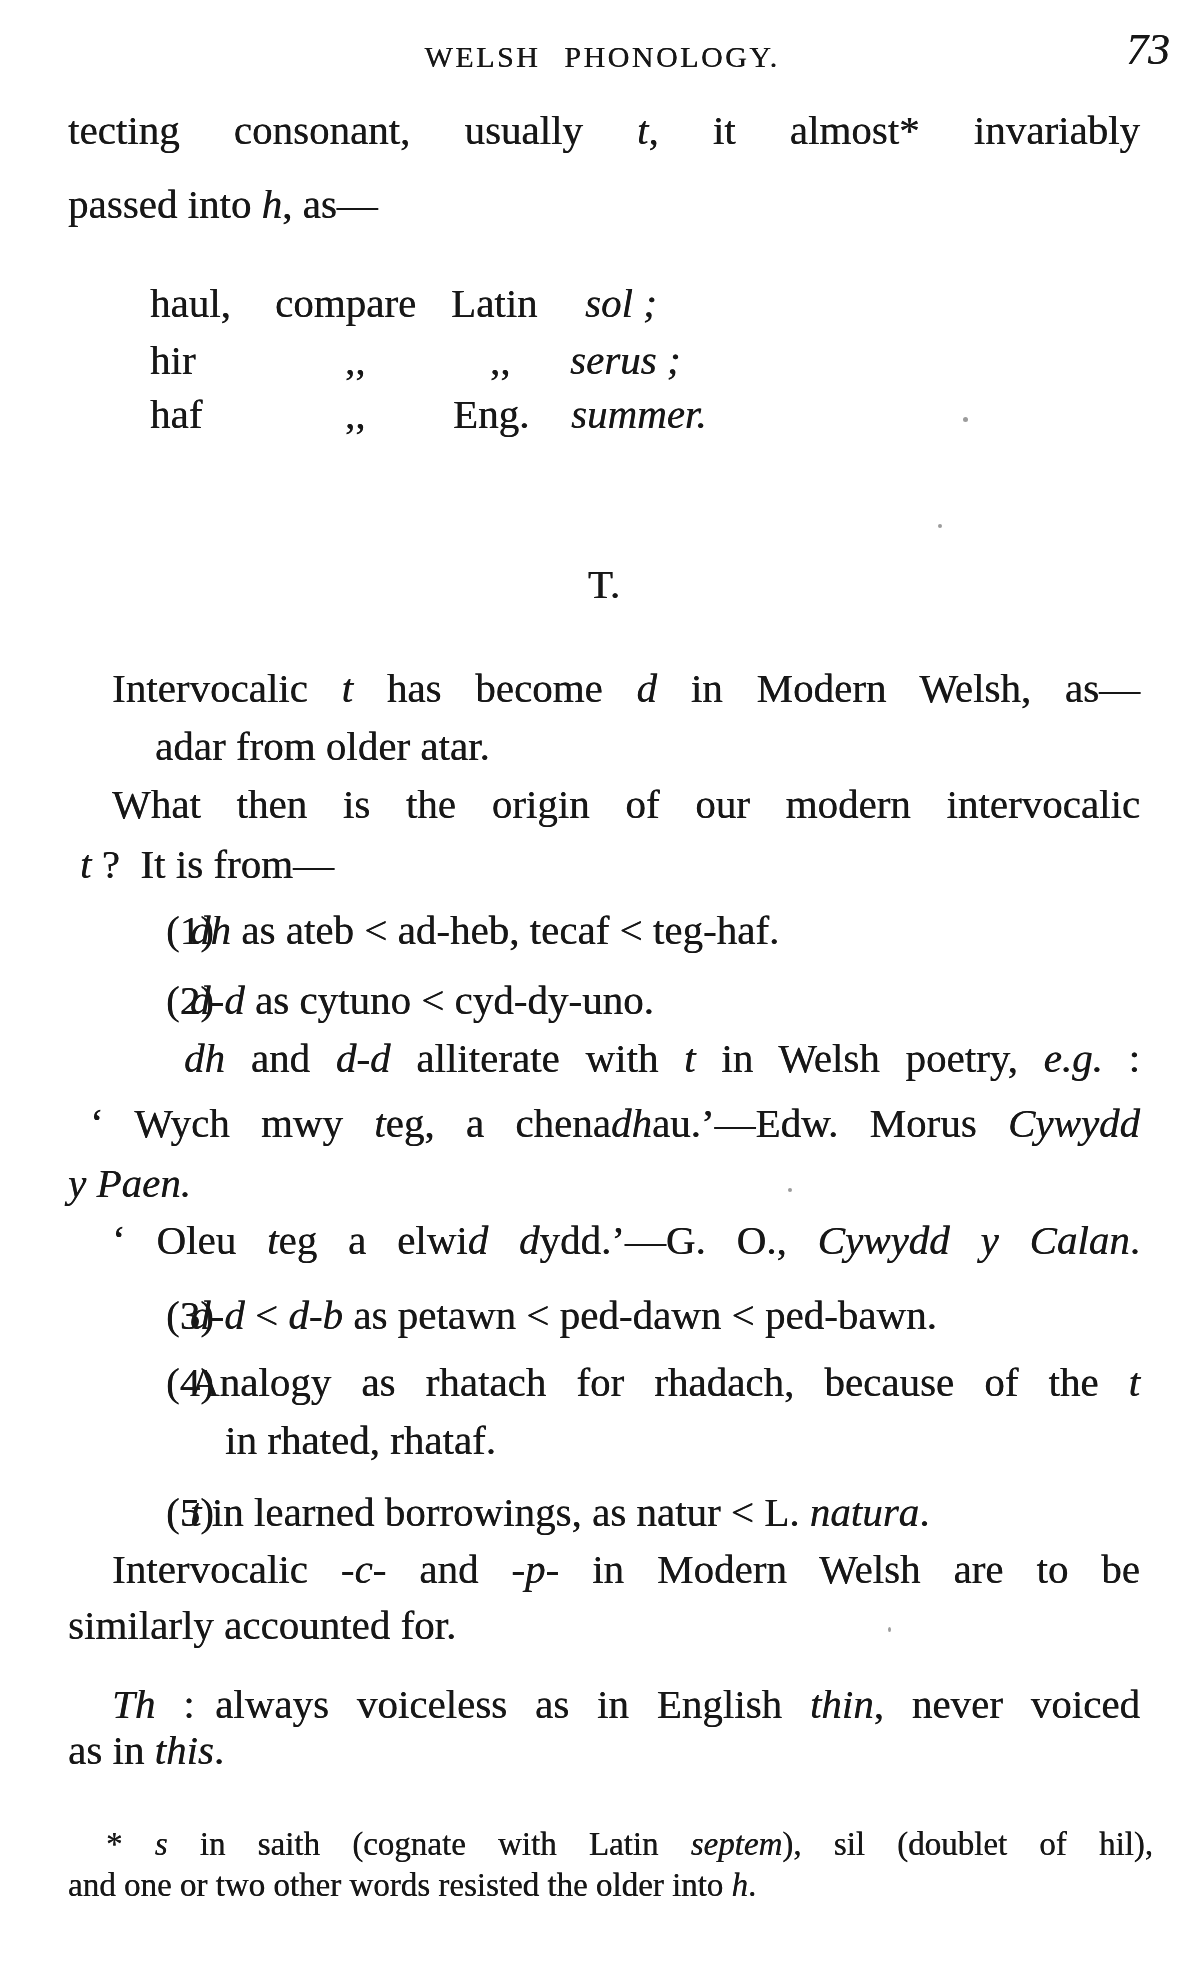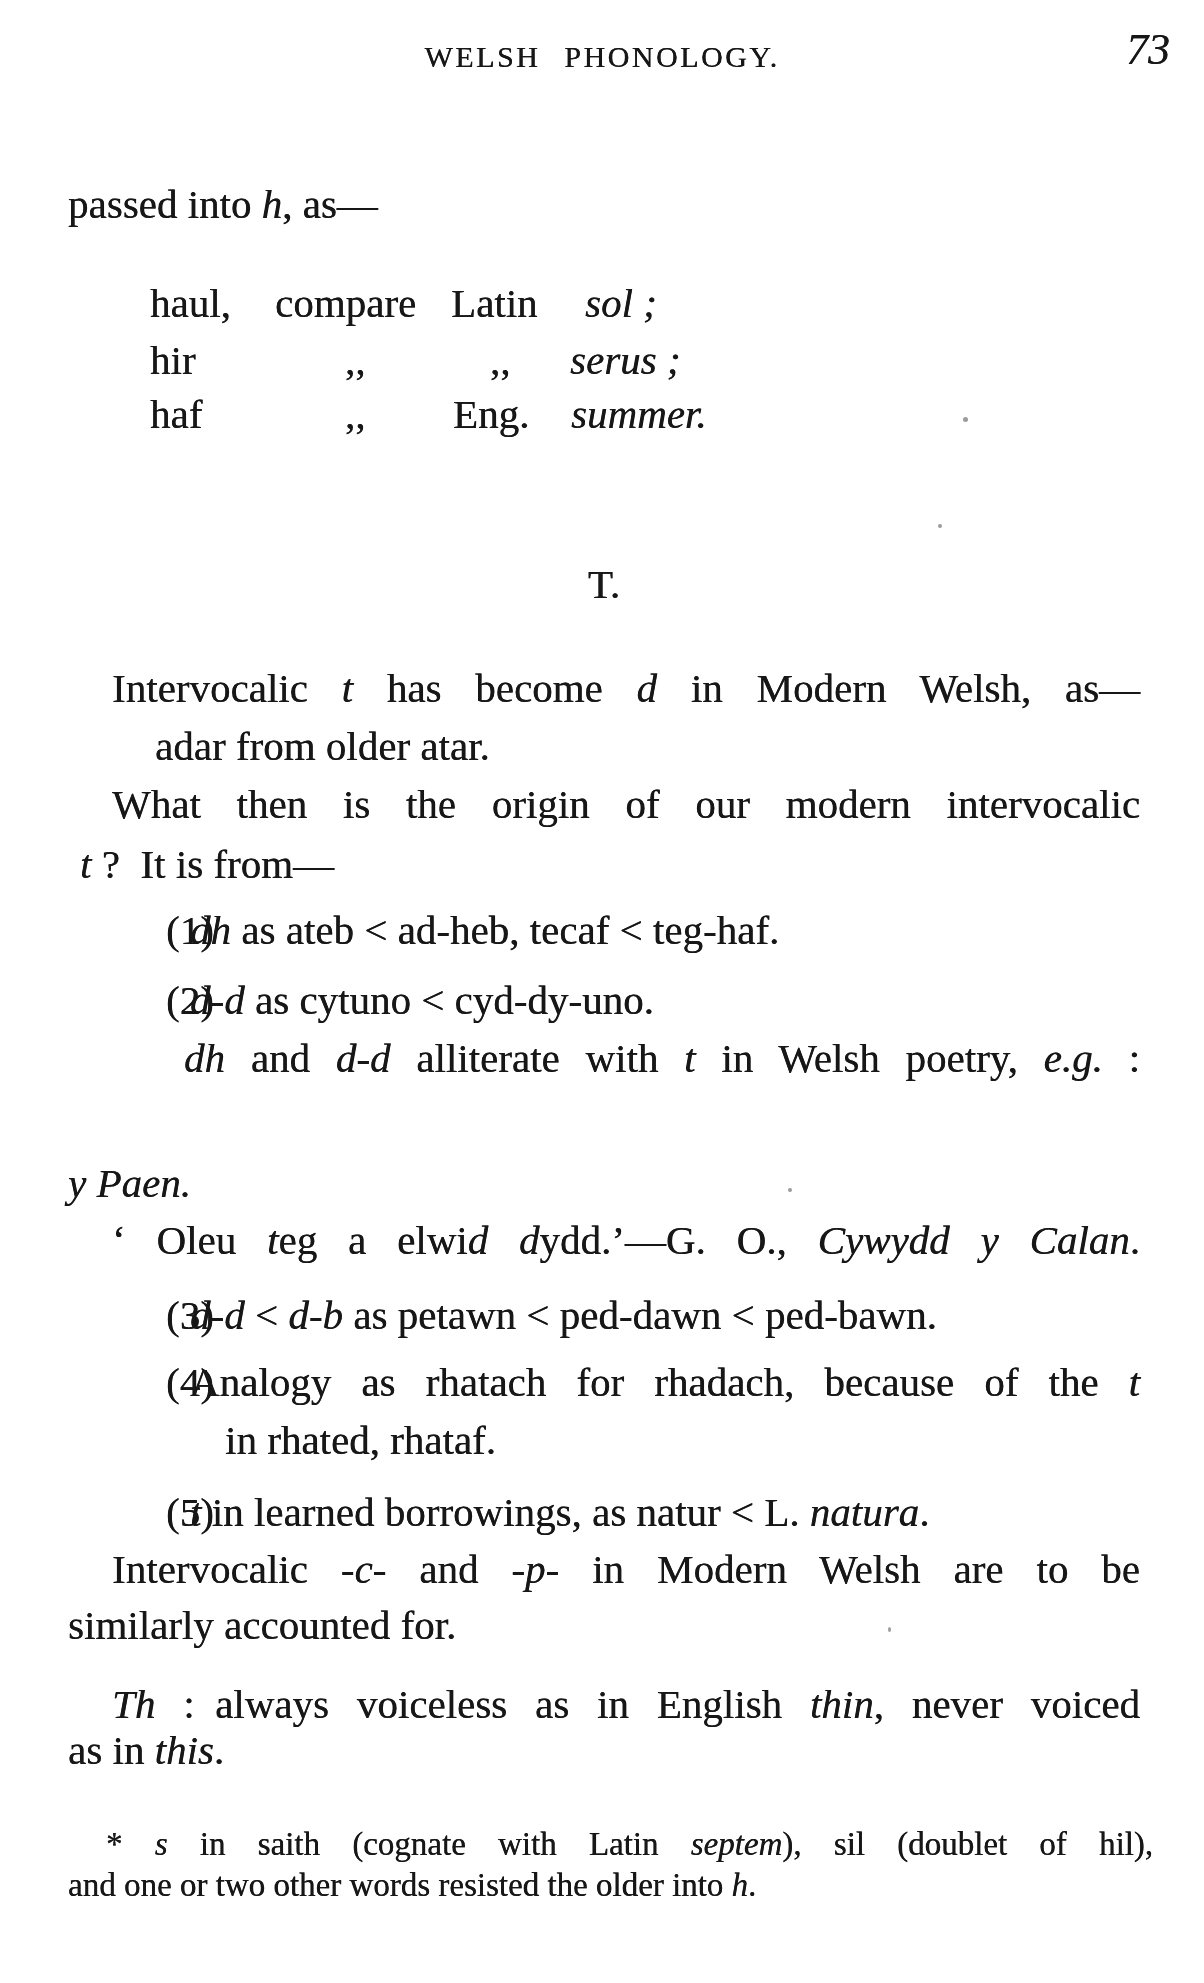"tecting consonant, usually t, it" div.line { html: none -> <div><span>tecting consonant, usually </span><span>t</span><span>, it almost* invariably</span></div> }
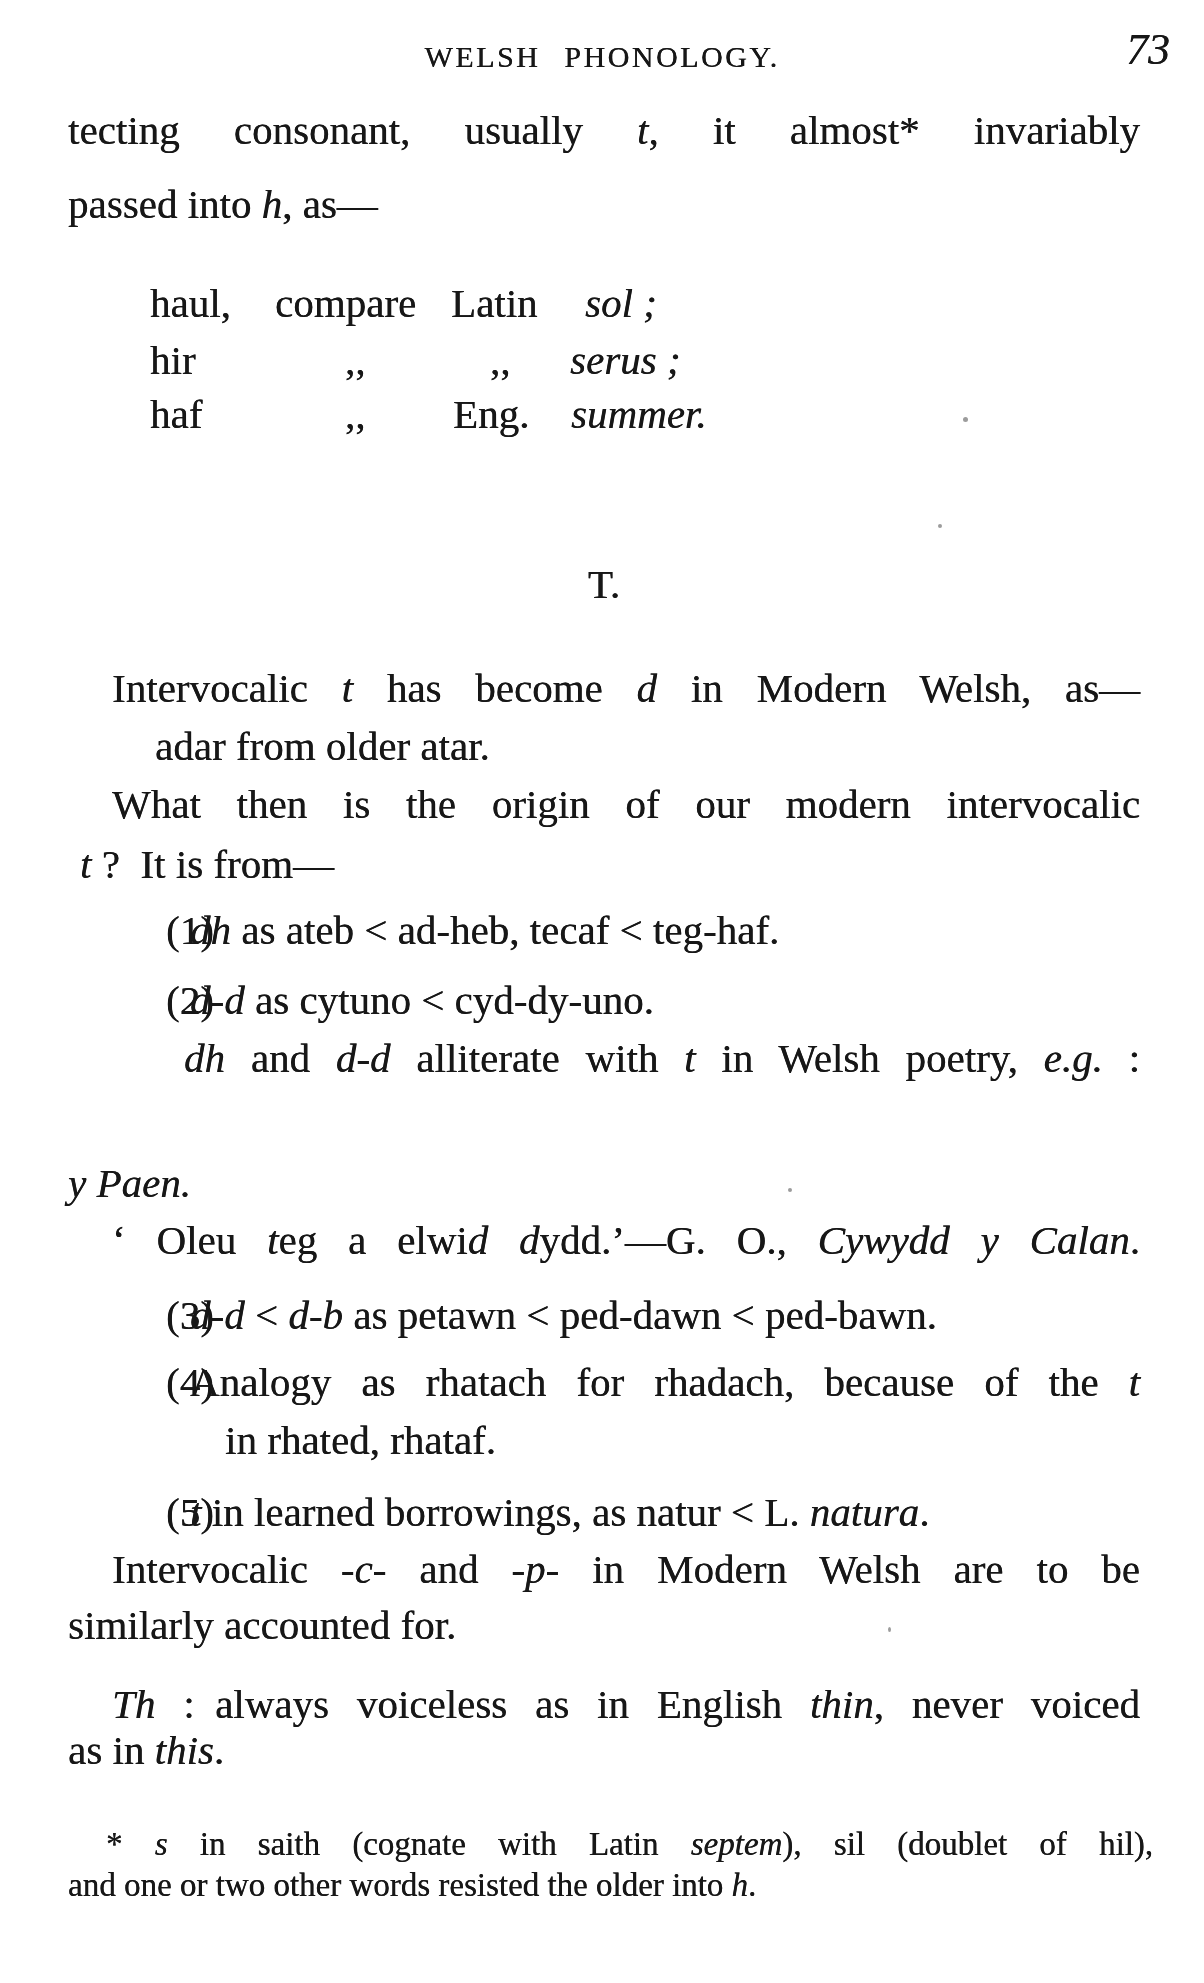"‘ Wych mwy teg, a" div.line { html: none -> <div><span>‘ Wych mwy </span><span>t</span><span>eg, a chena</span><span>dh</span><span>au.’—Edw. Morus </span><span>Cywydd</span></div> }
